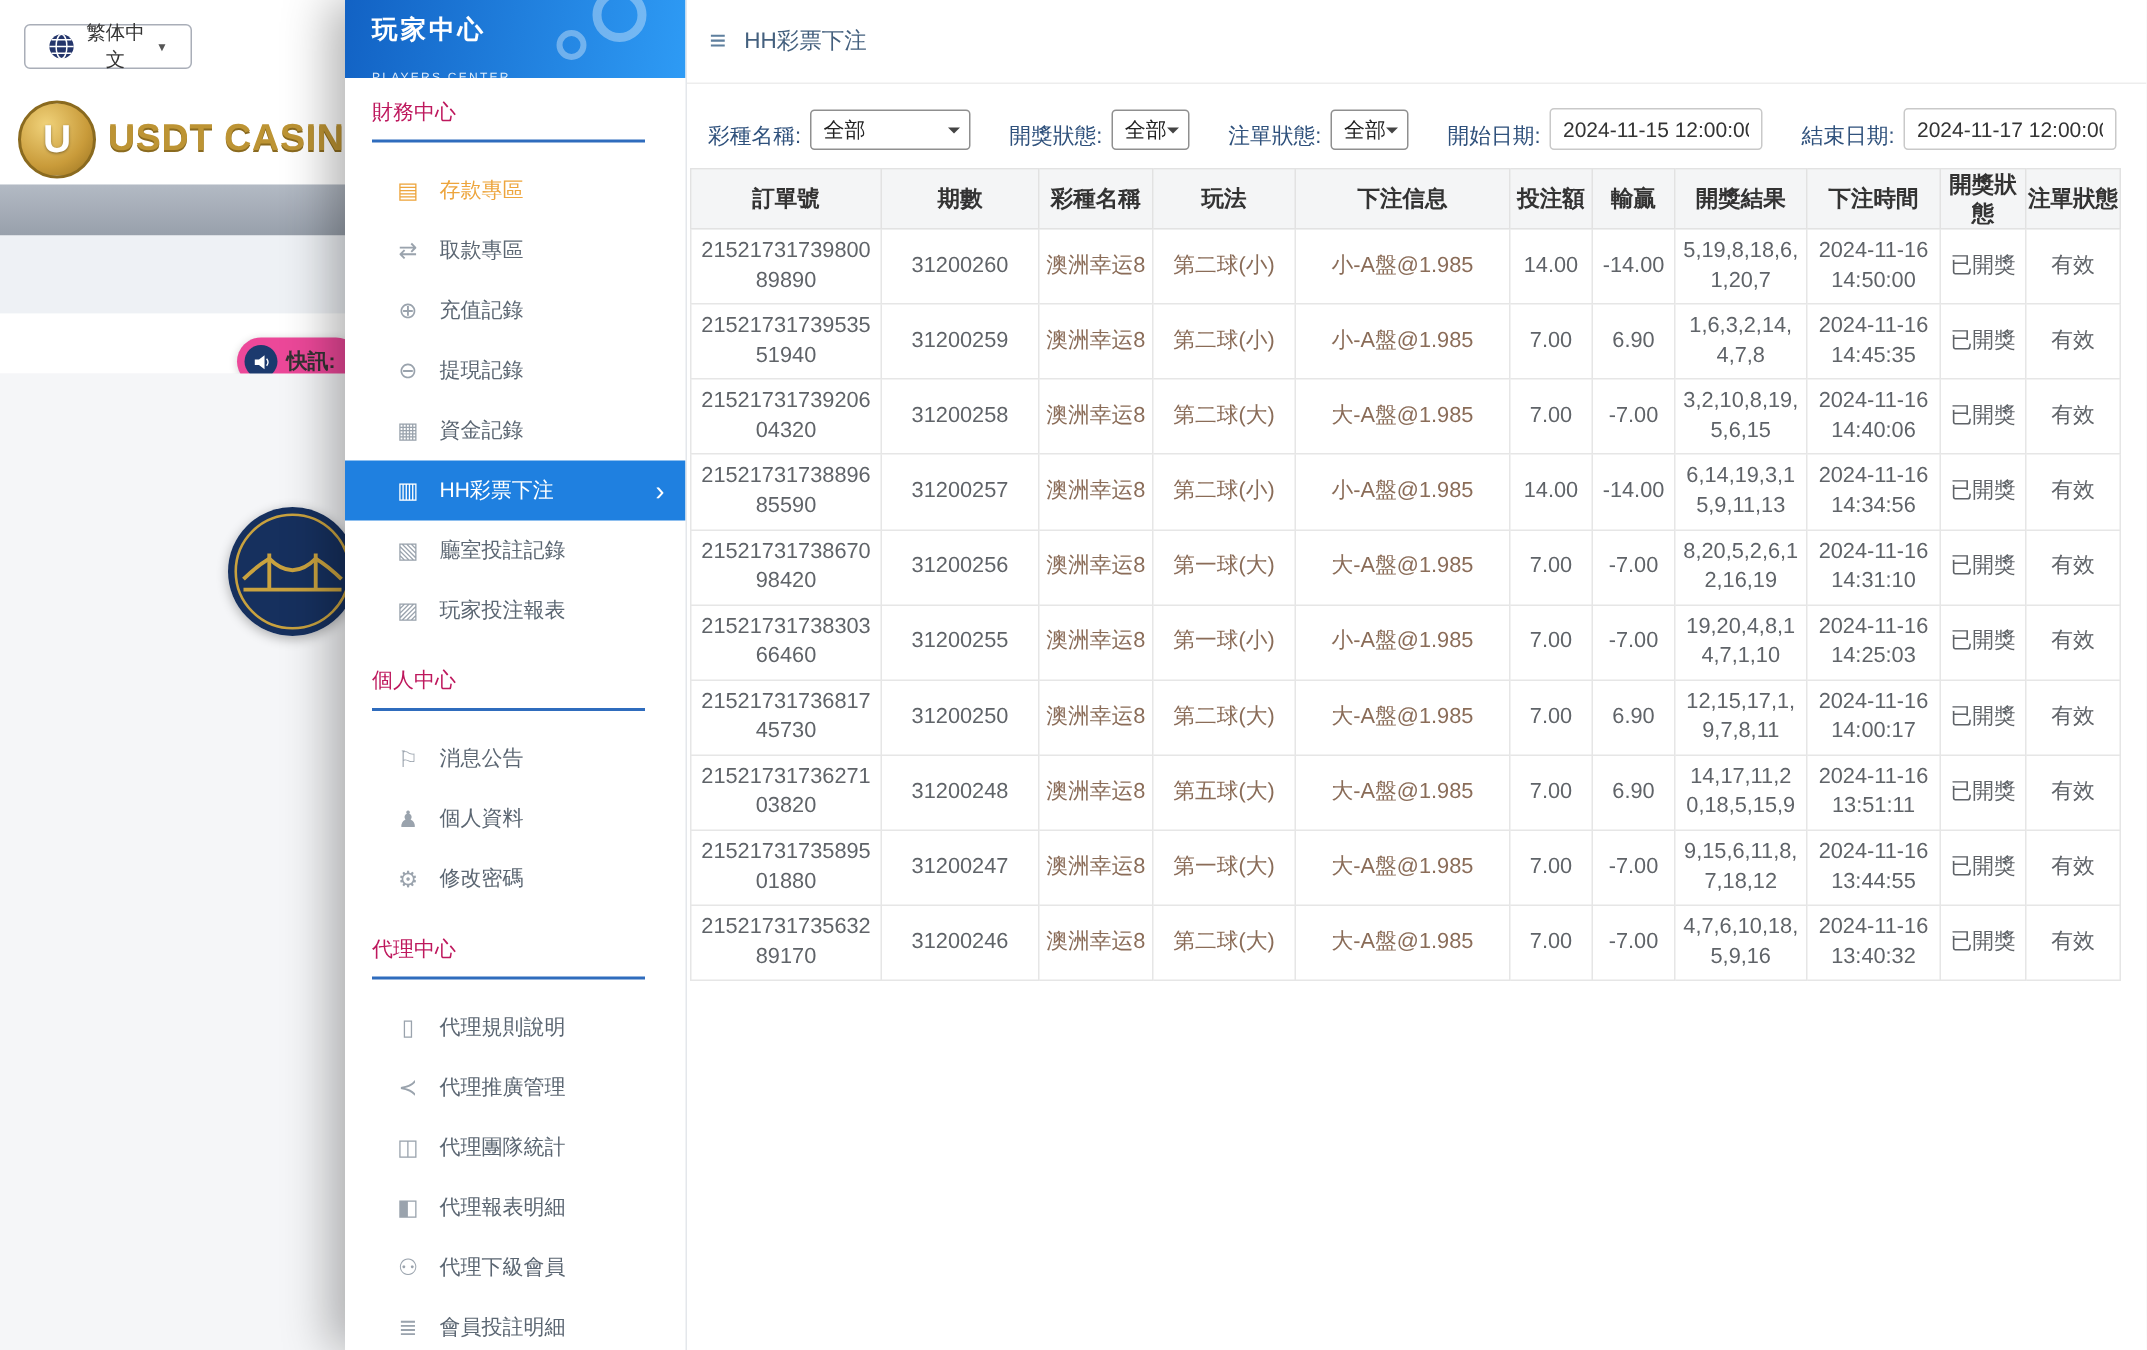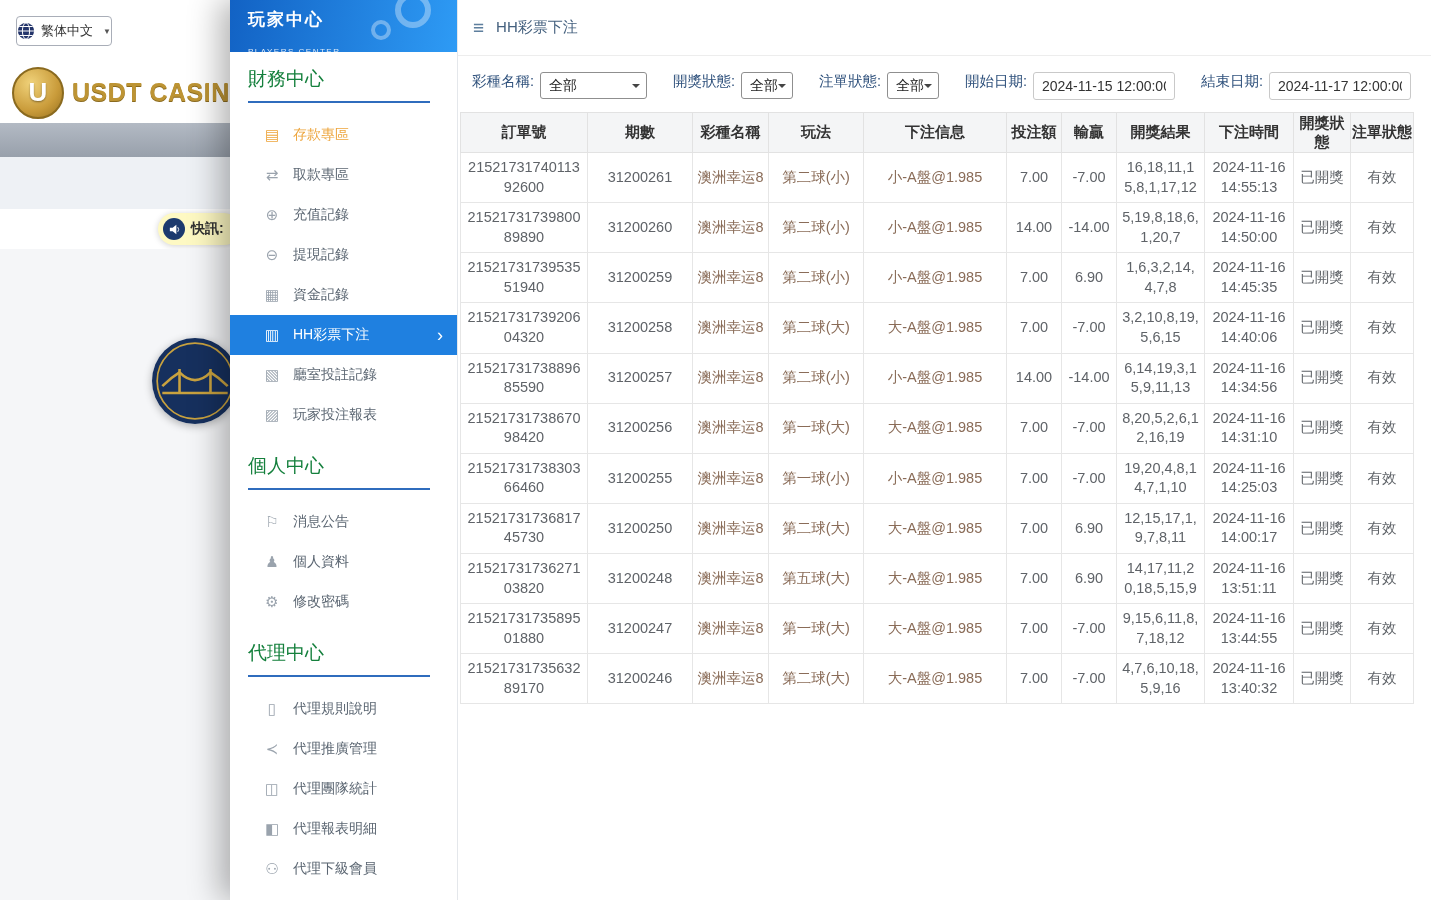"繁体中文" .lang-btn { padding: 0 0 -> 0 15px; width: 96px -> 112px }
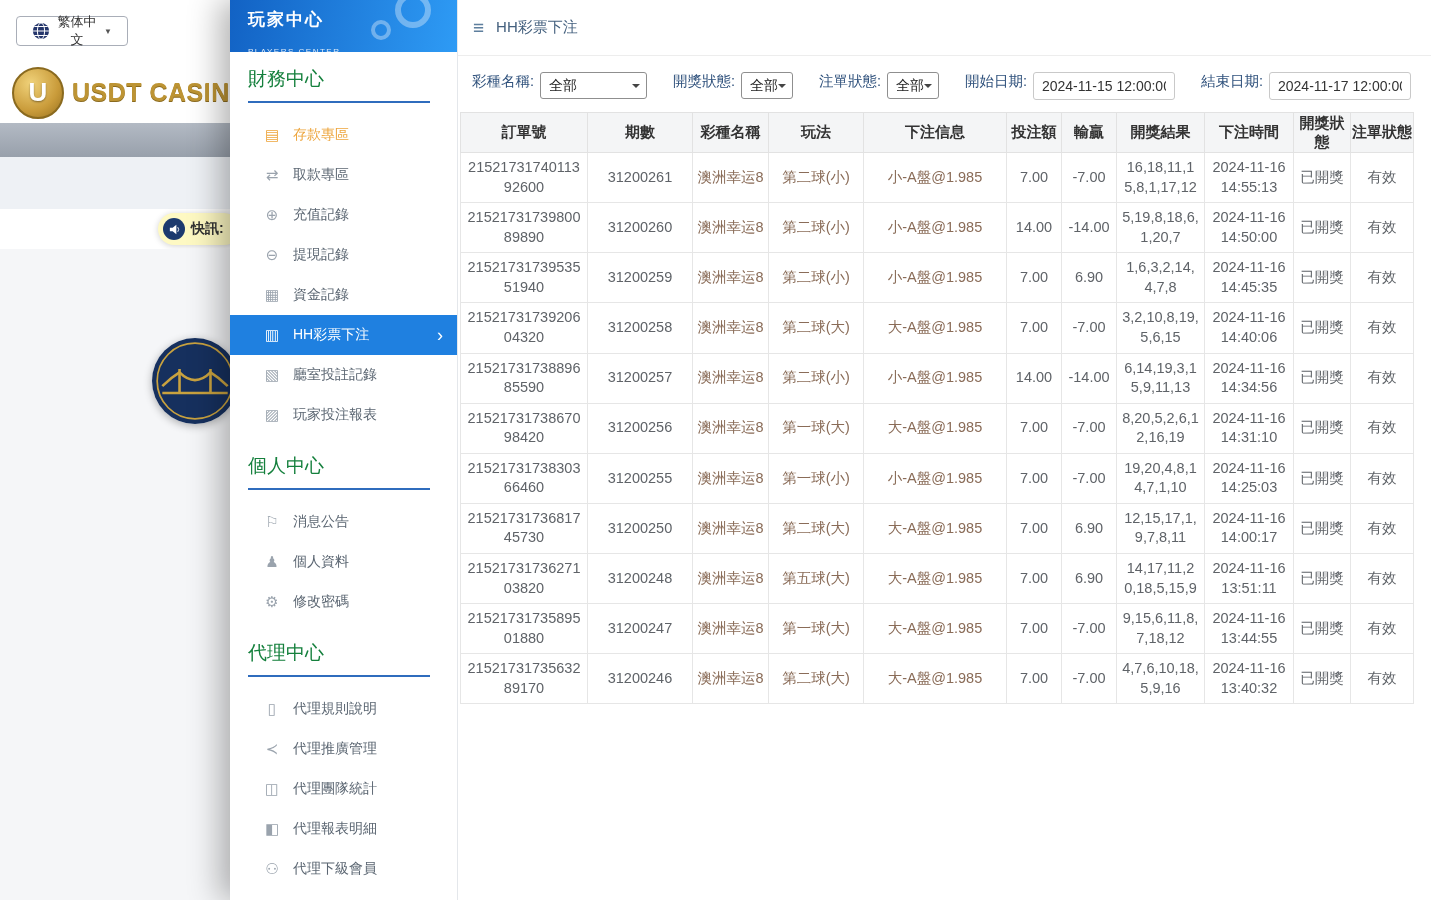"財務中心" .sec-head { color: #15803d -> #be185d; font-size: 19px -> 14px }
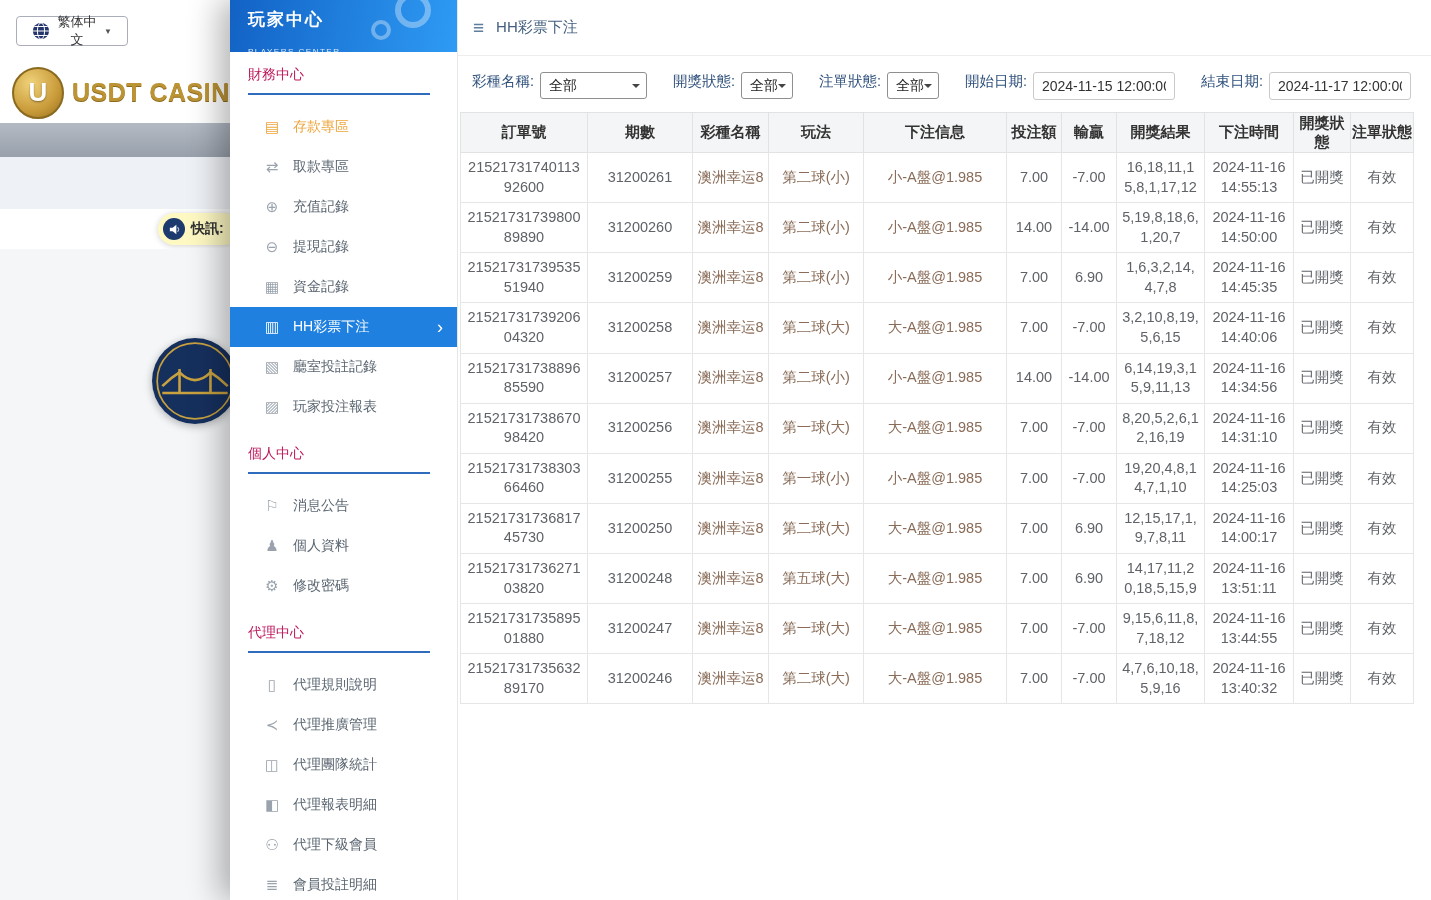"彩種名稱:" .filters { align-items: flex-start -> flex-end }
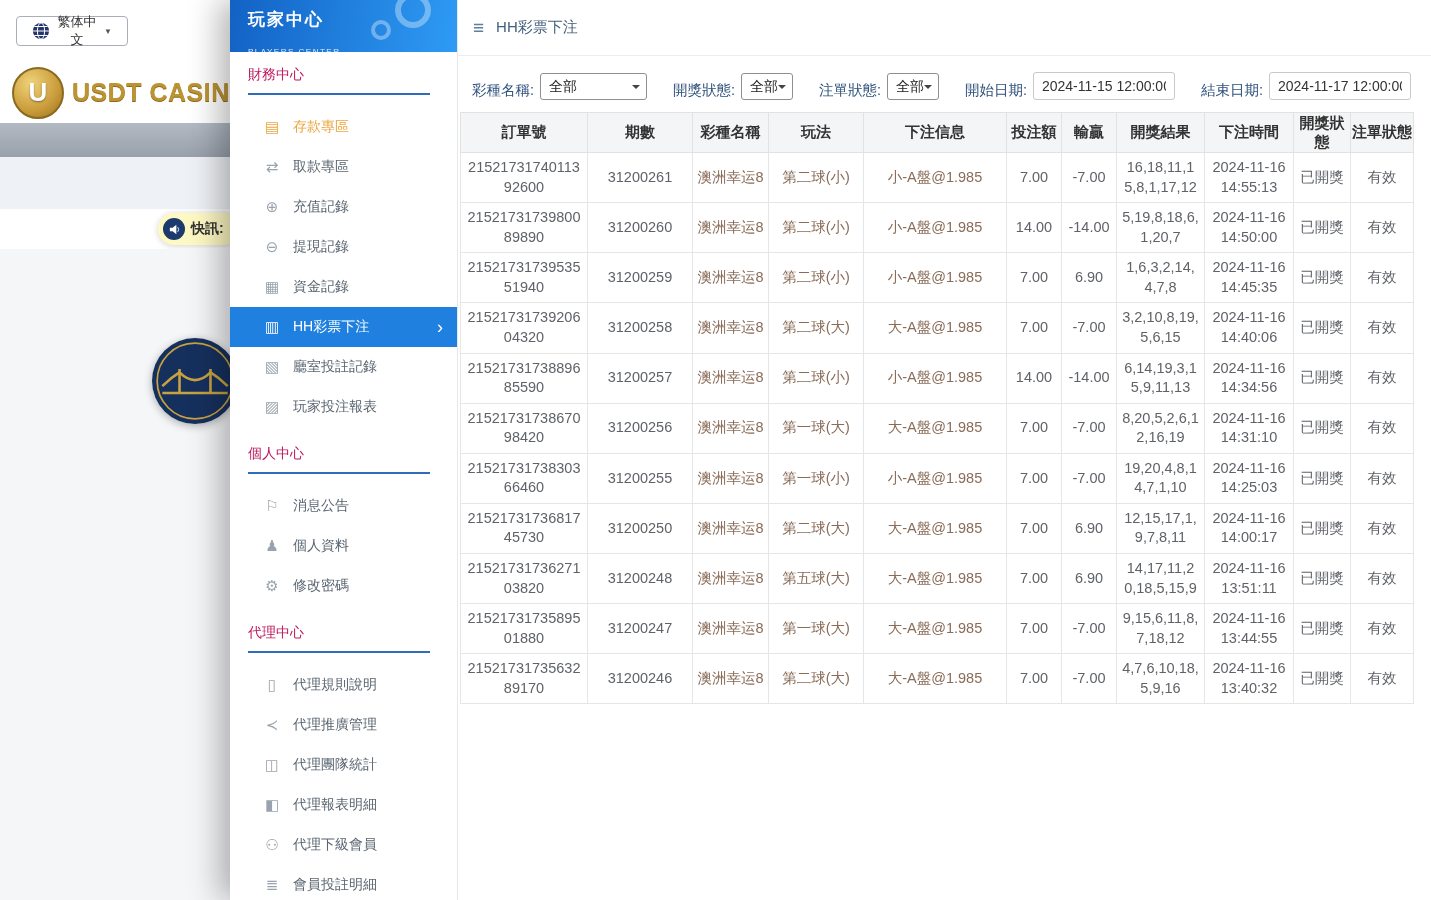"2152173174011392600" tr { html: <tr> <td>2152173174011392600</td> <td>31200261</td> <td>澳洲幸运8</td> <td>第二球(小)</td> <td>小-A盤@1.985</td> <td>7.00</td> <td>-7.00</td> <td>16,18,11,15,8,1,17,12</td> <td>2024-11-16 14:55:13</td> <td>已開獎</td> <td>有效</td> </tr> -> none }
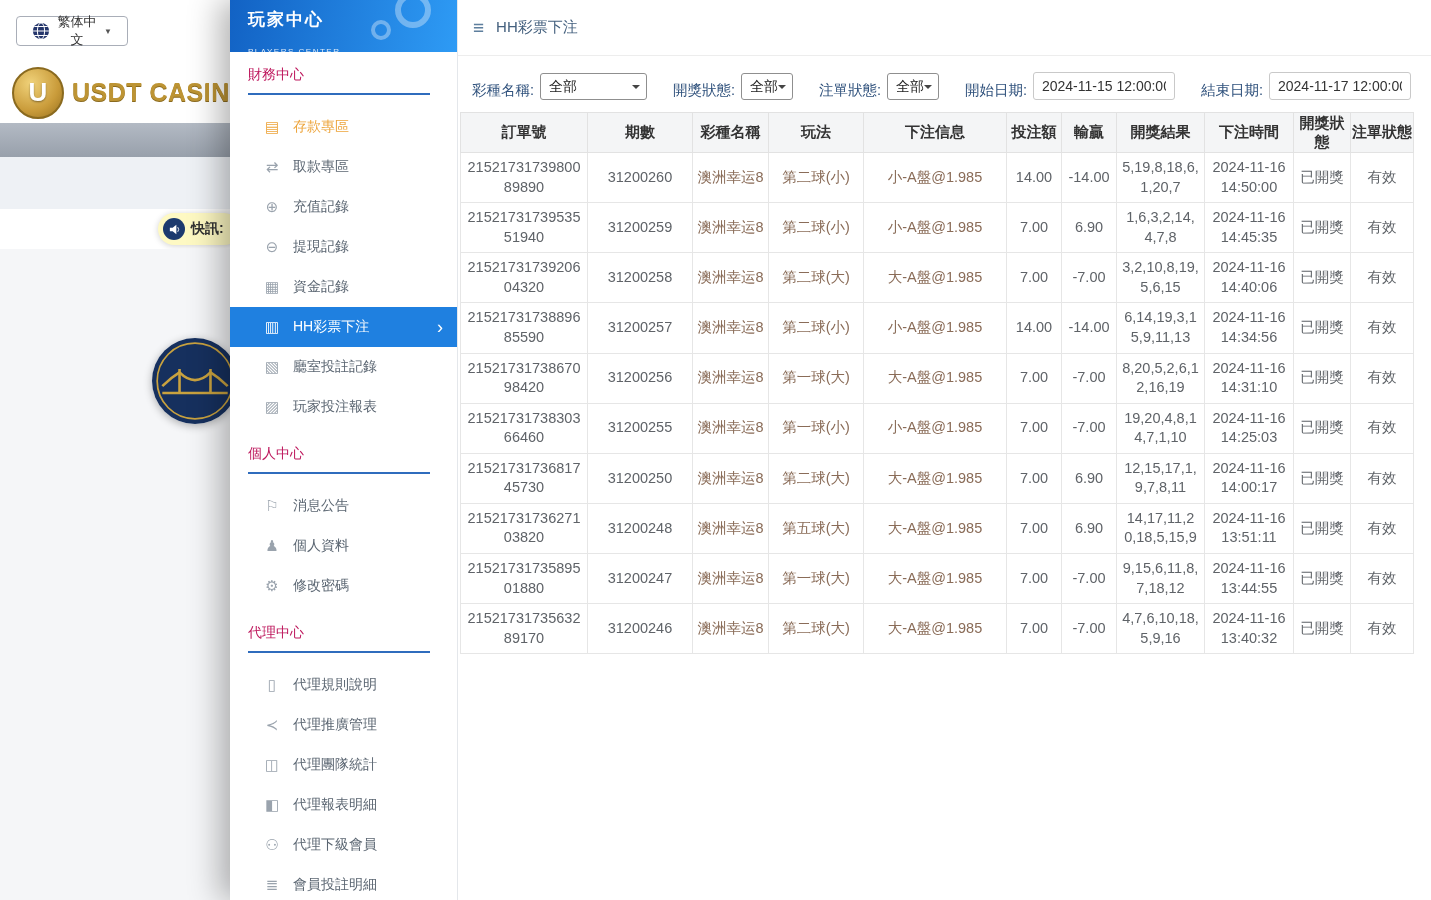"快訊:" .ticker-pill { background: #fef9c3 -> #ec4899; top: 4px -> 16px }
